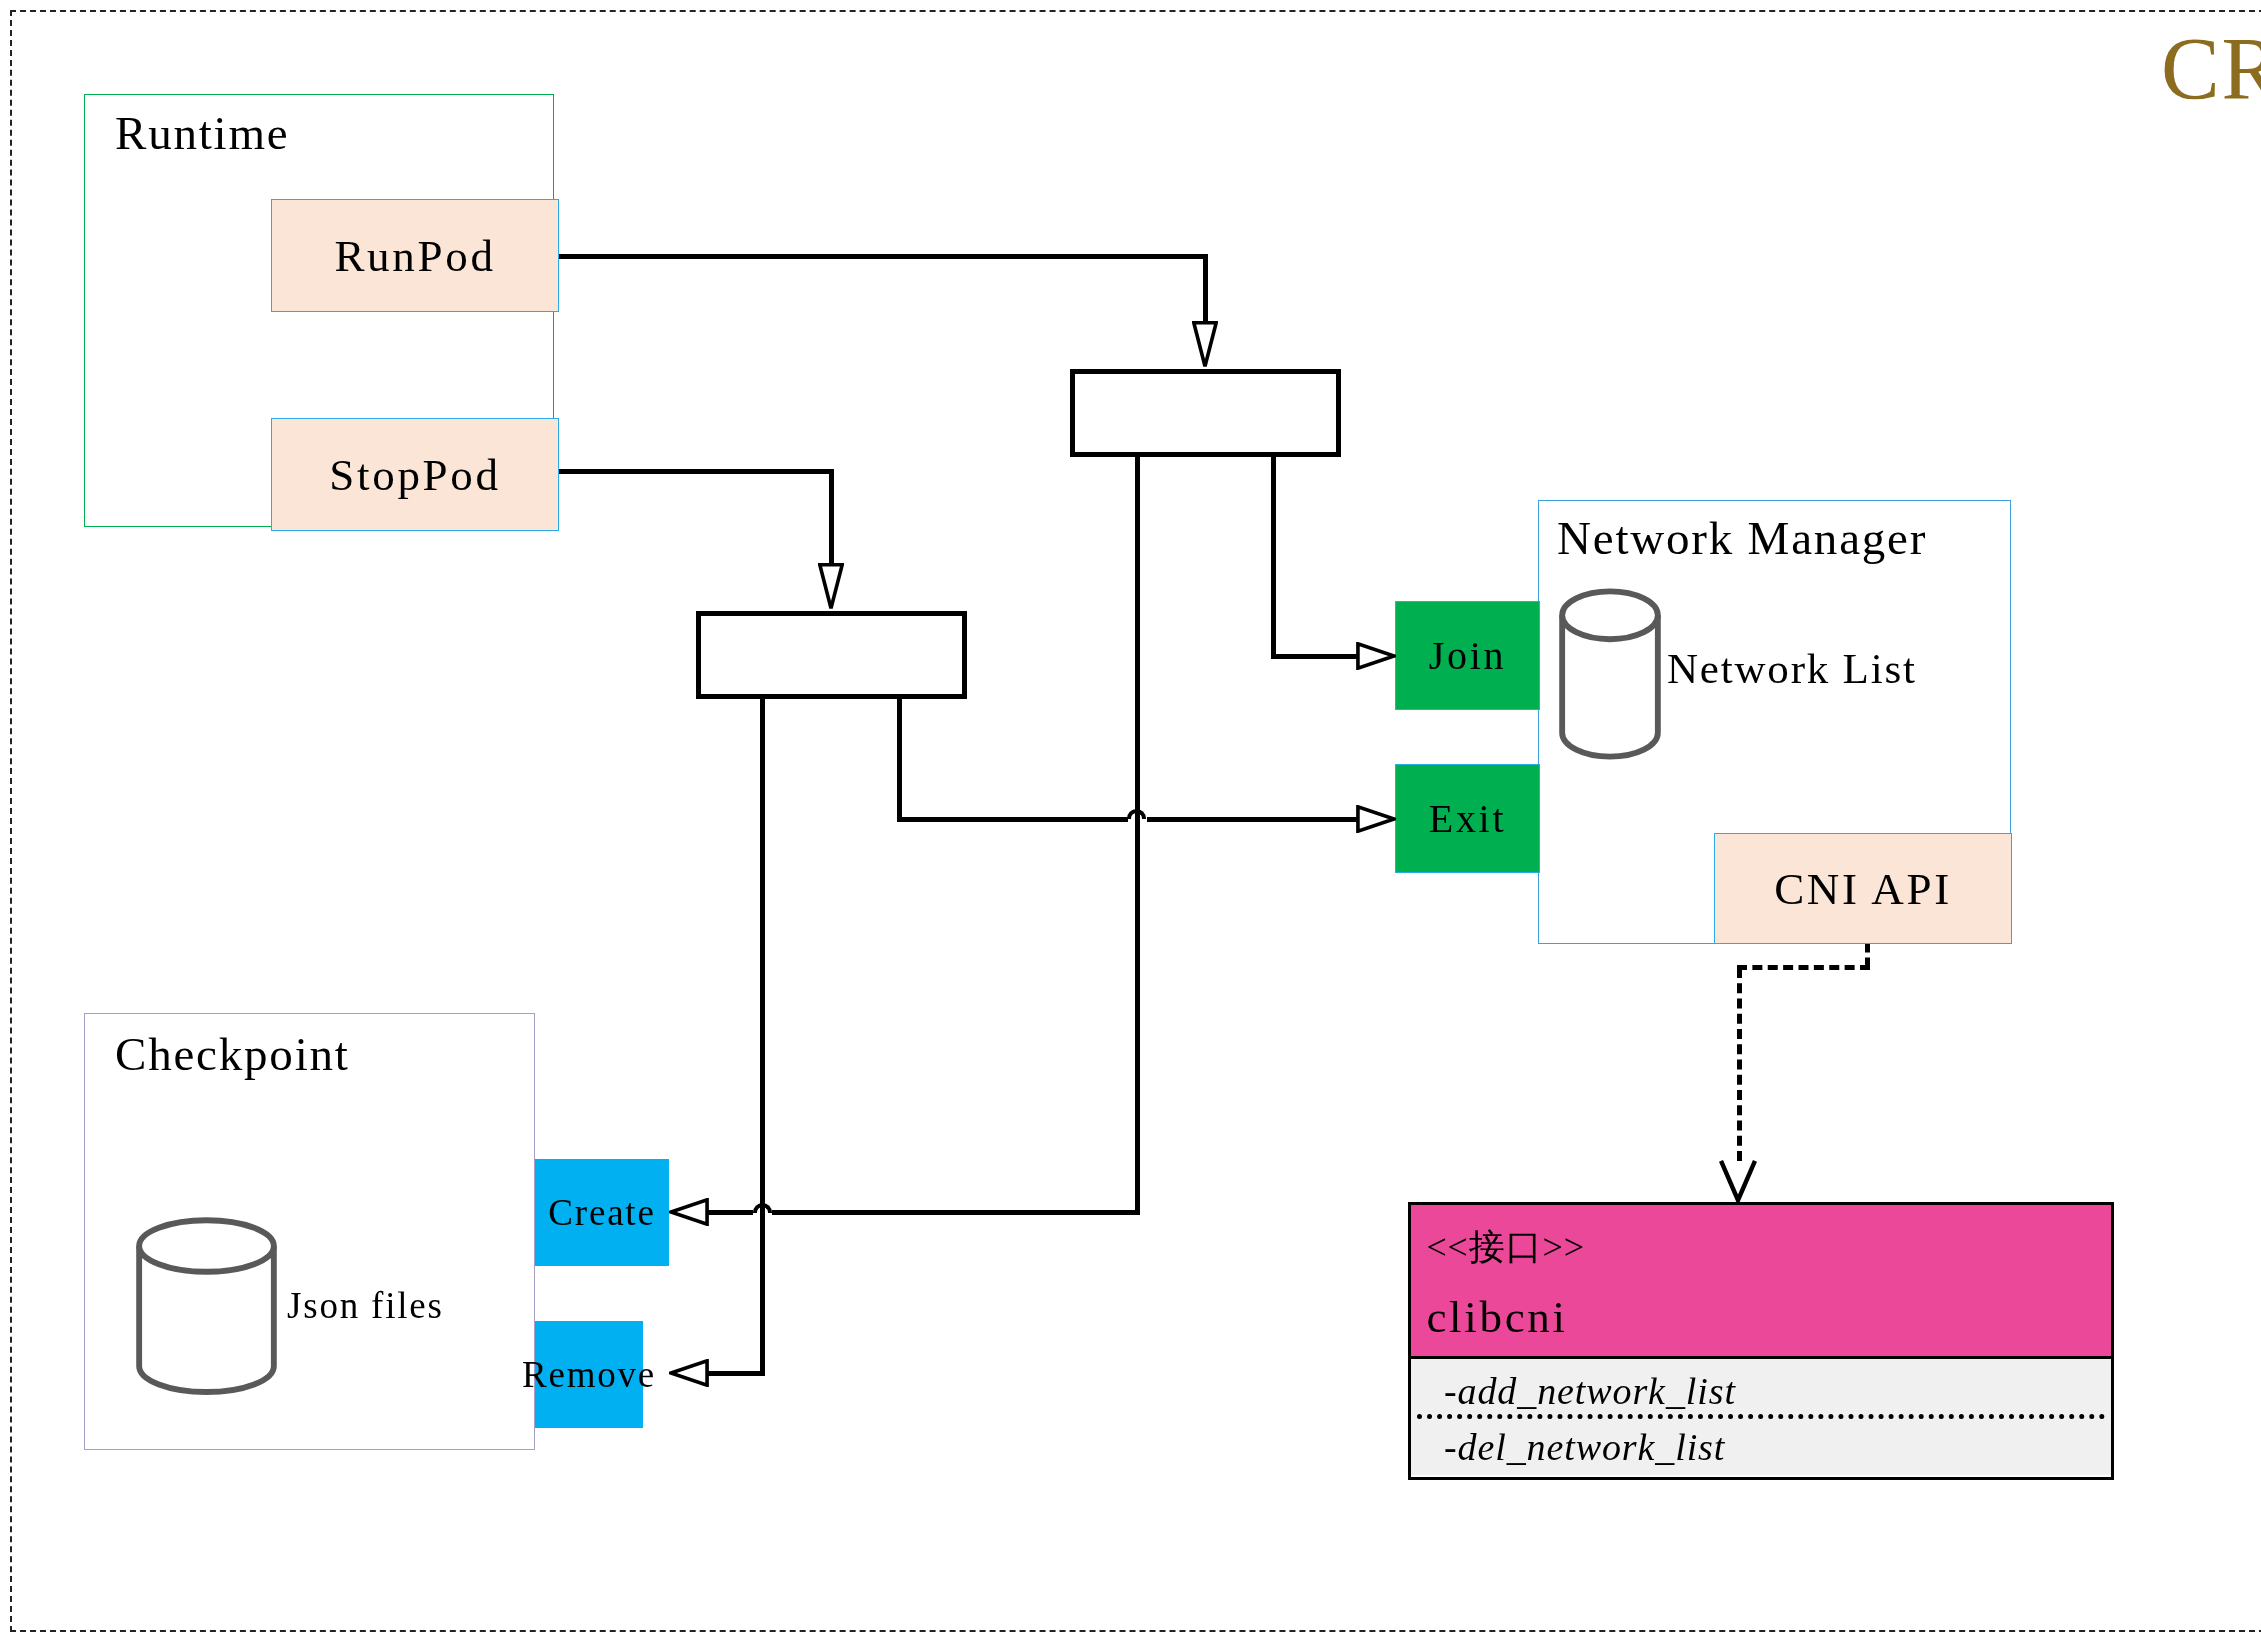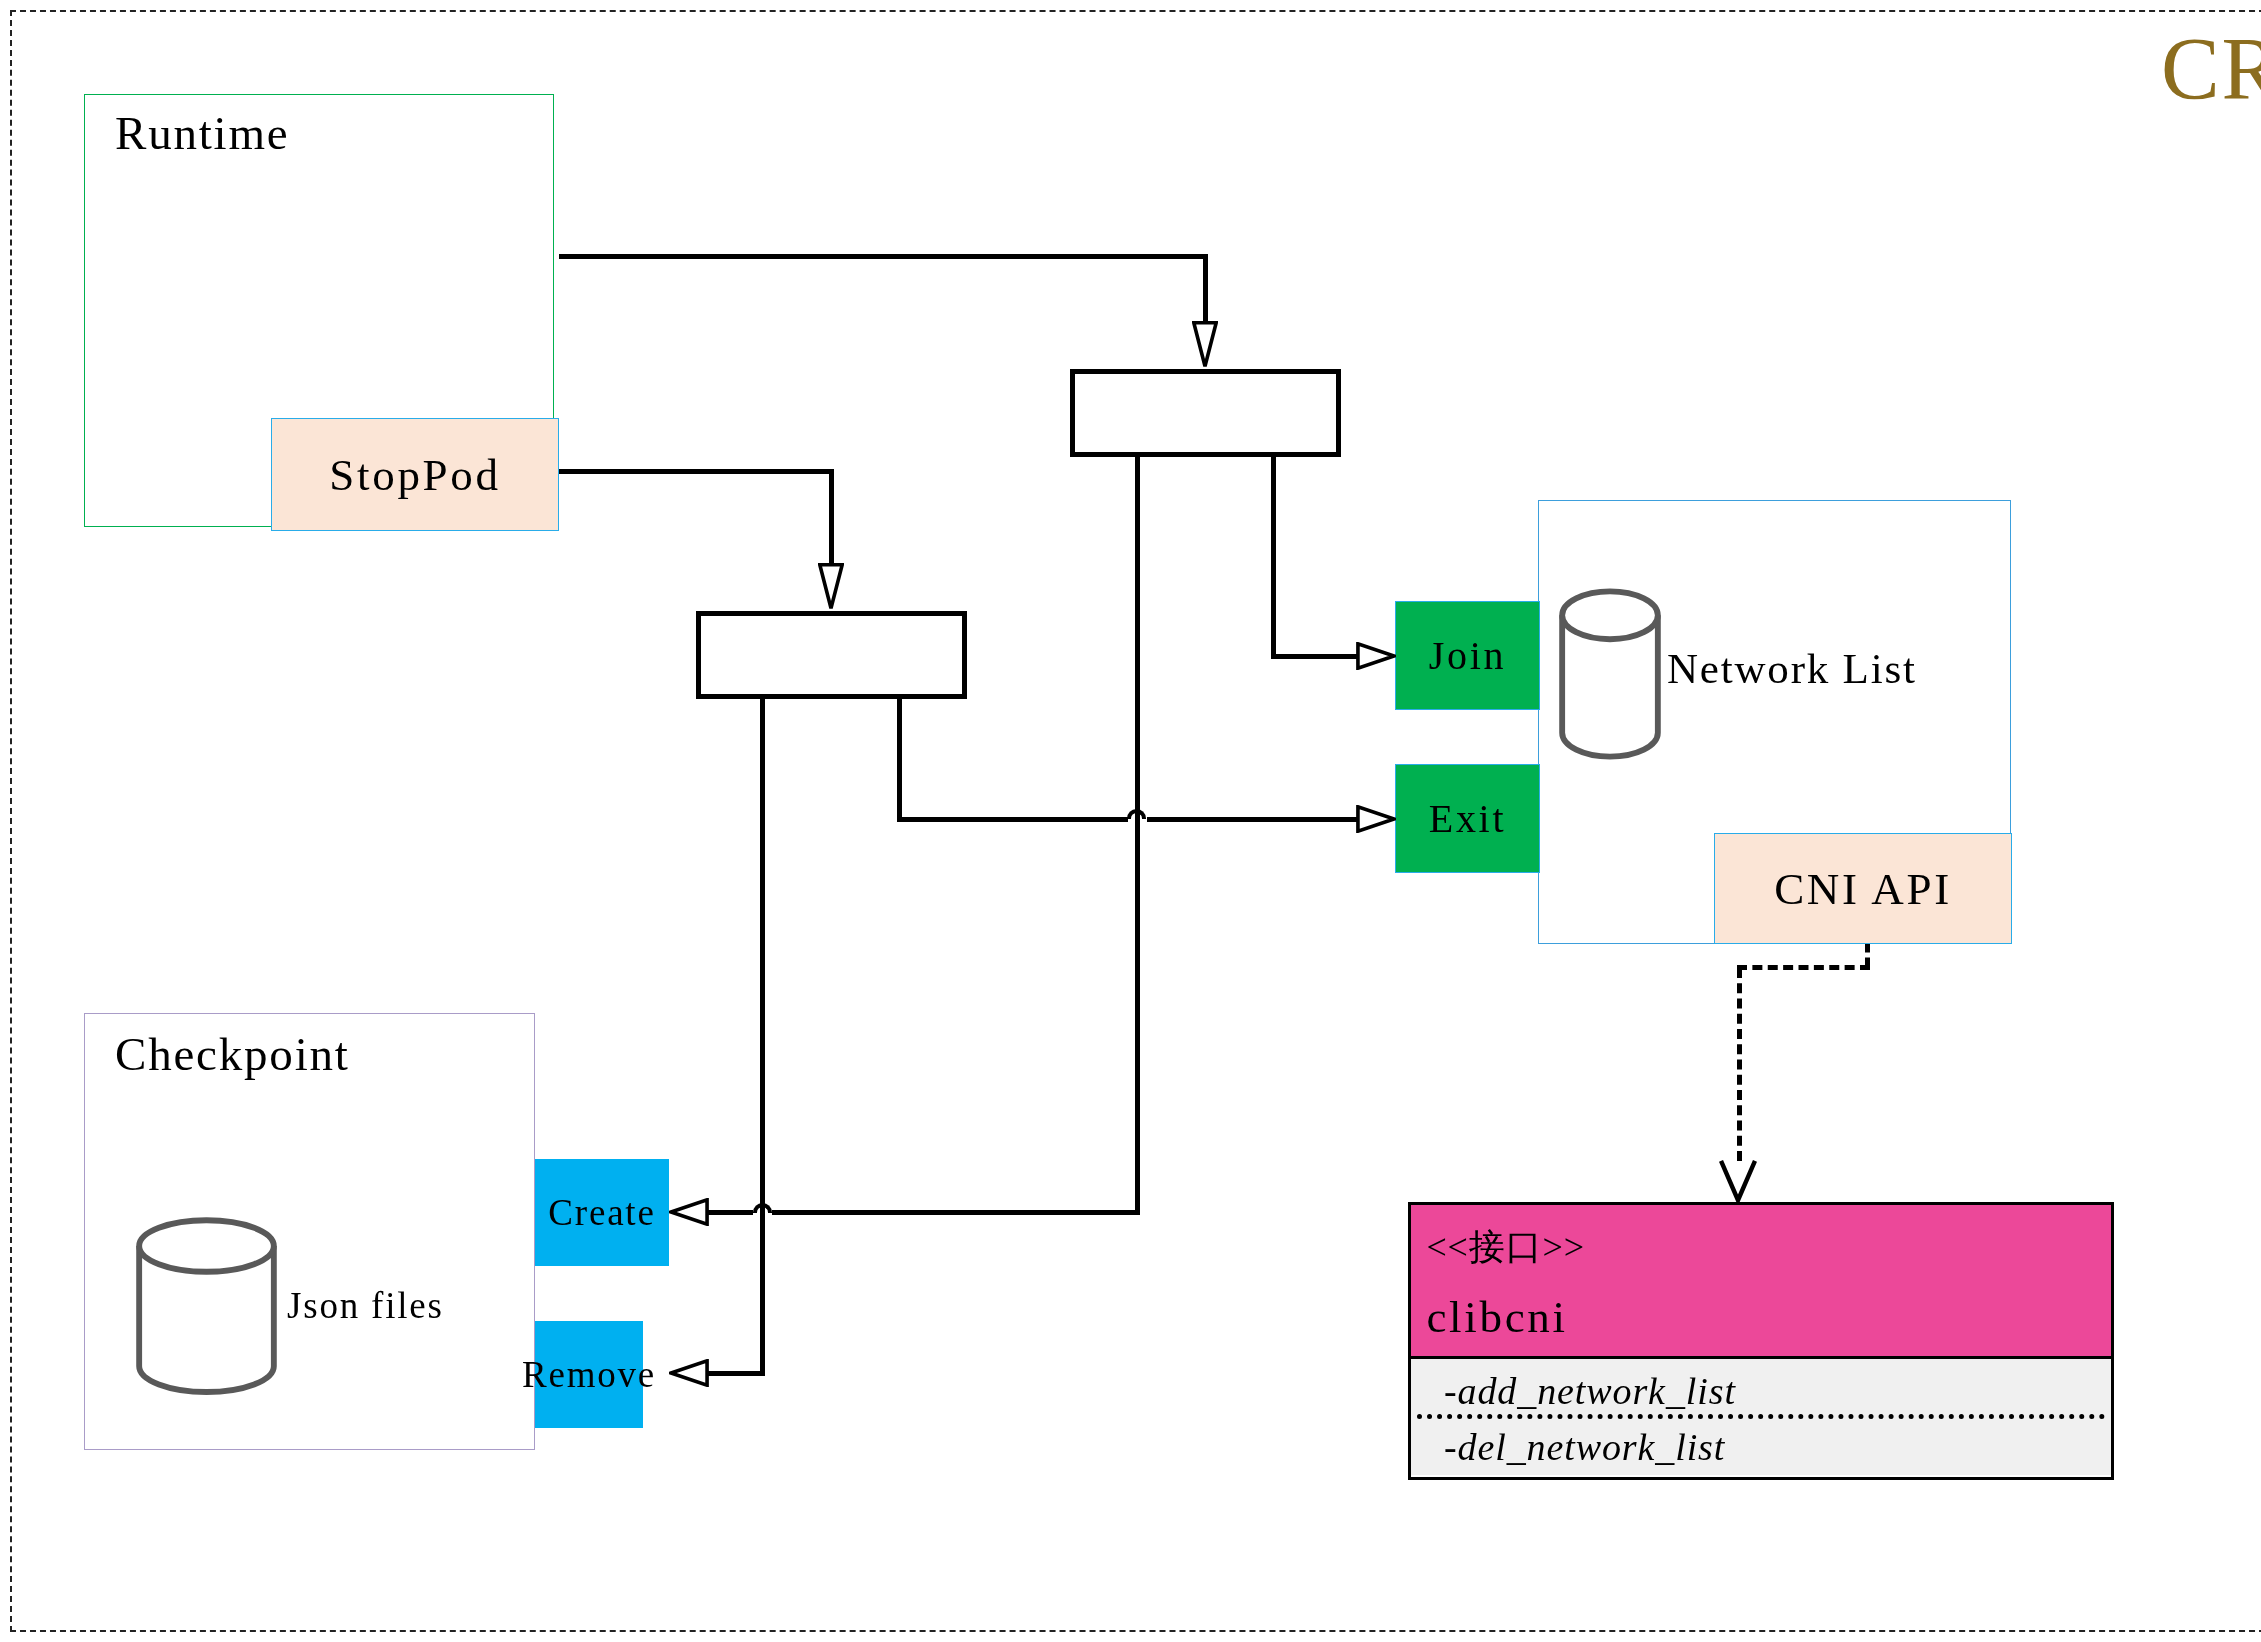"RunPod" div.node { html: none -> <div> <span>RunPod</span> </div> }
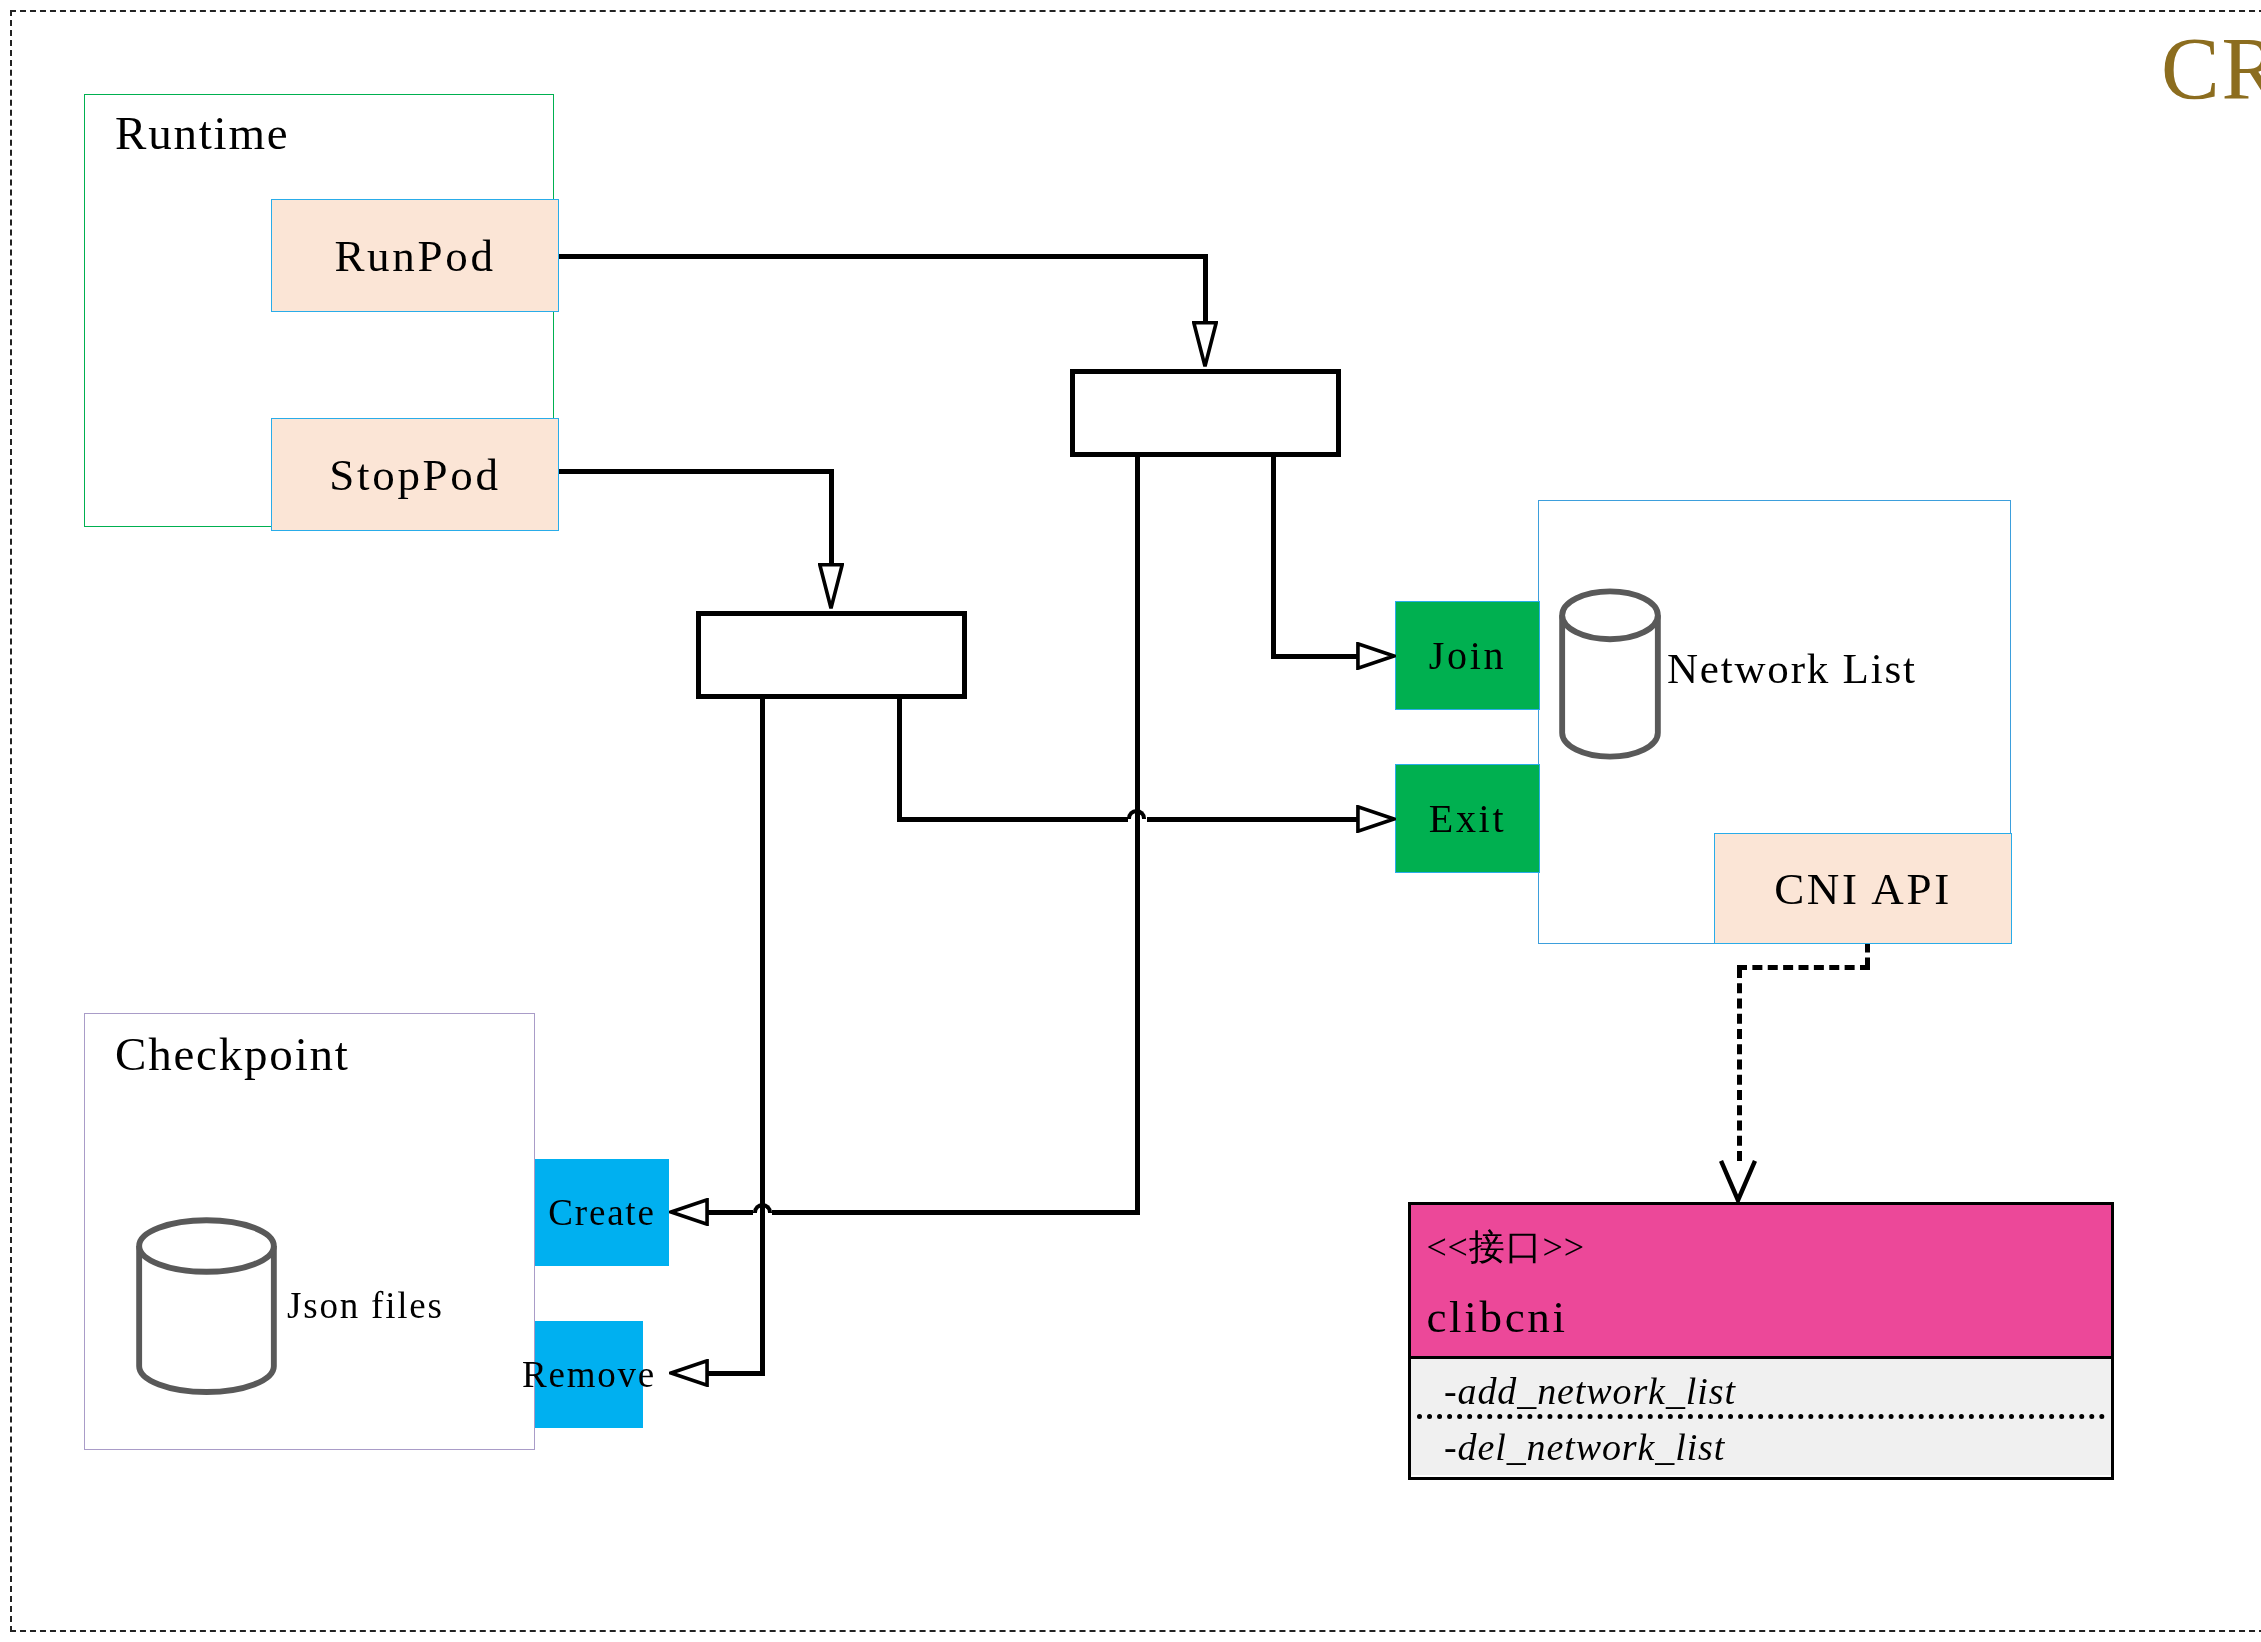"Network Manager" div.container-label { html: none -> <div>Network Manager</div> }
